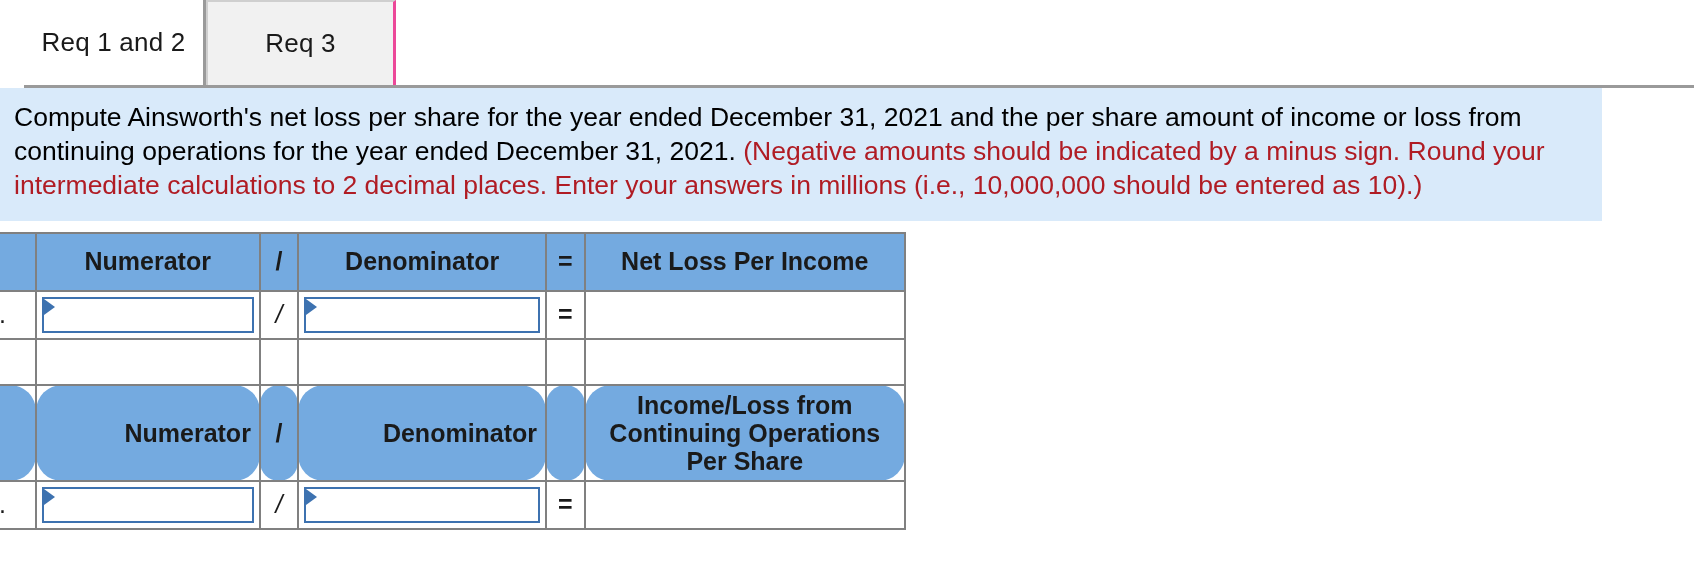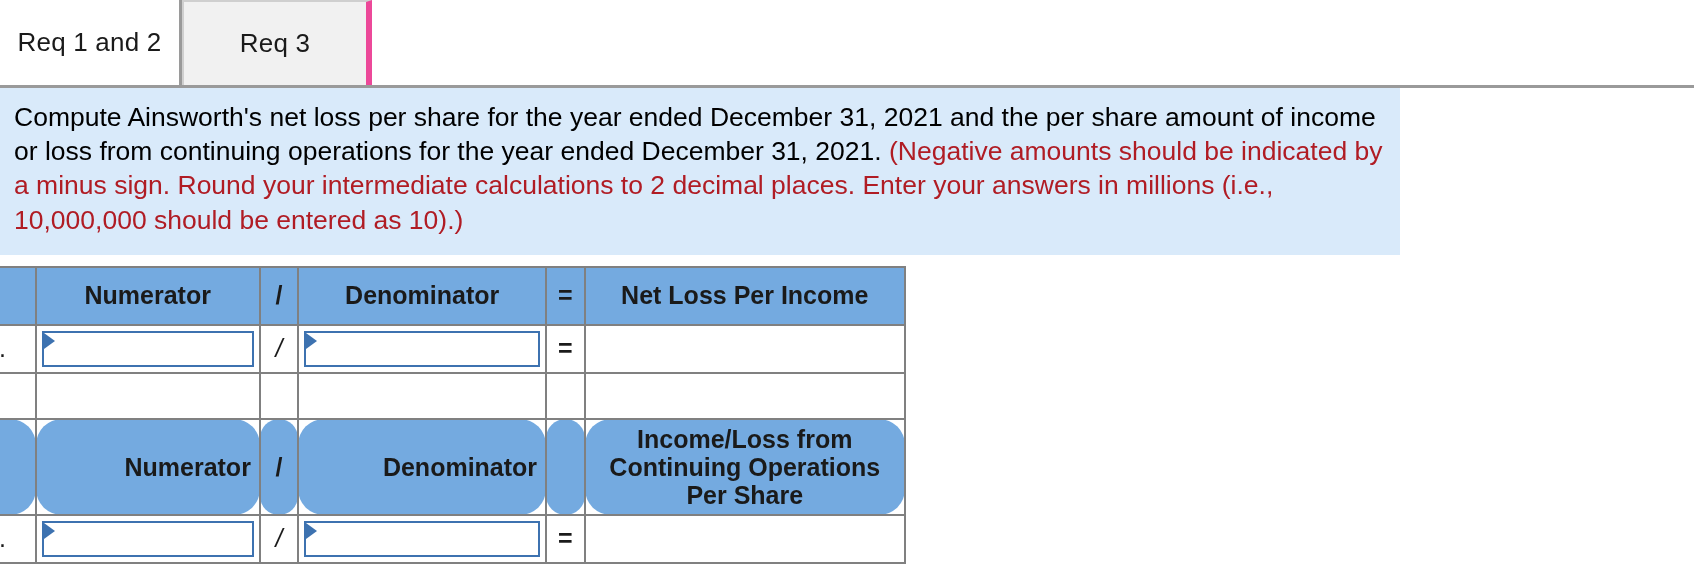"Req 1 and 2" .tabbar { margin-left: none -> 24px }
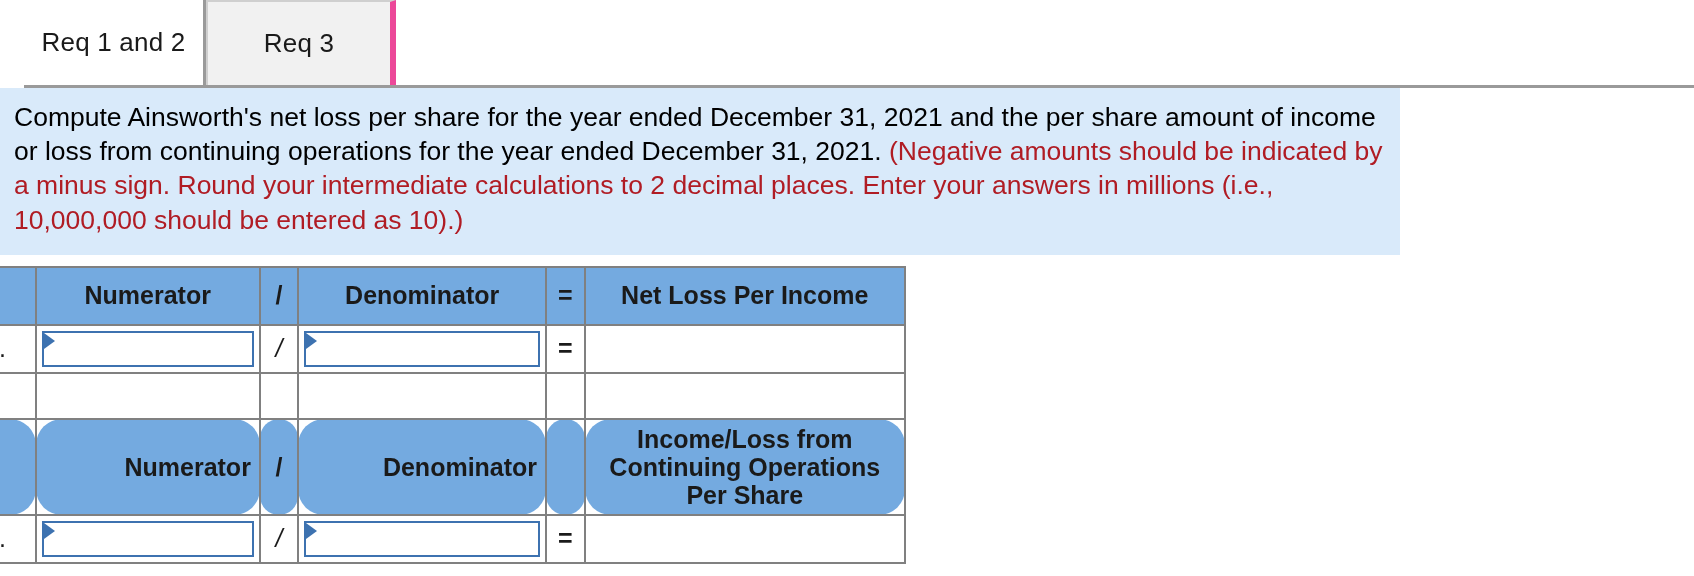"Req 3" .tab.active { border-right: 6px solid #ec4899 -> 3px solid #ec4899 }
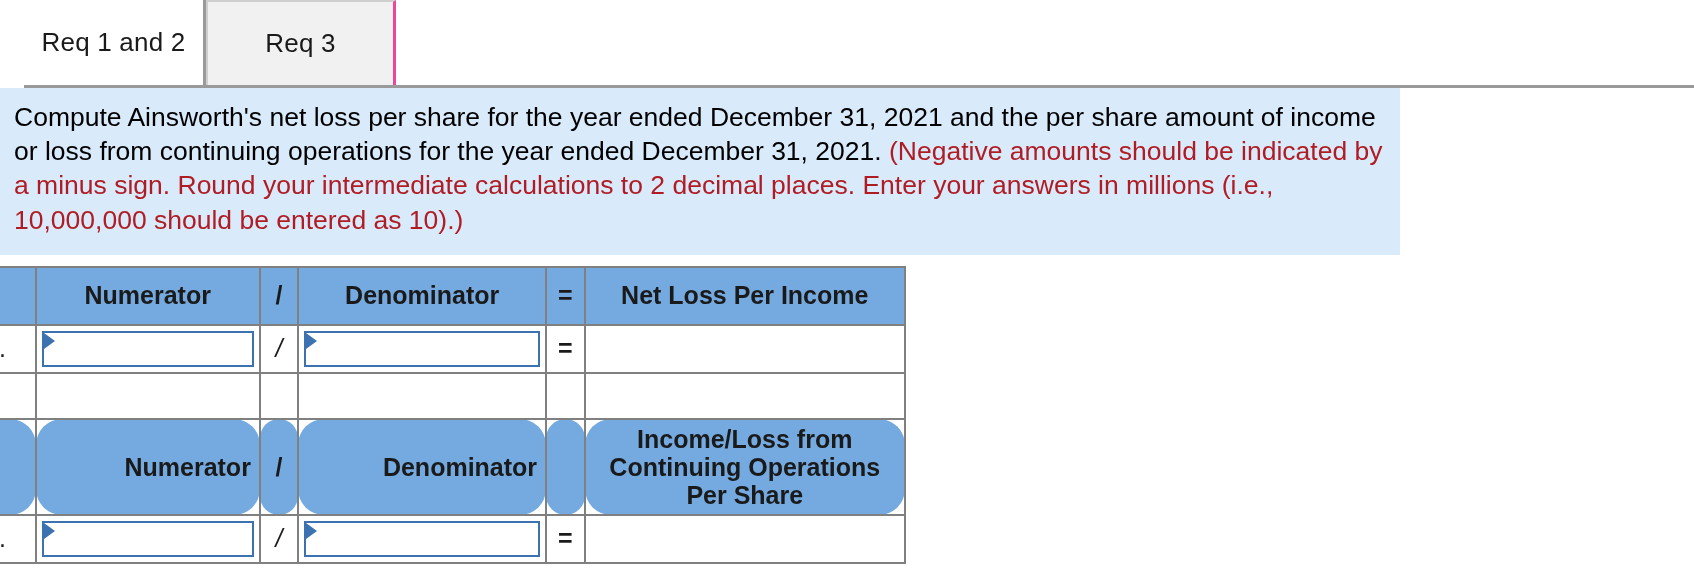"Compute Ainsworth's net loss per" .instructions { width: 1400px -> 1602px }
